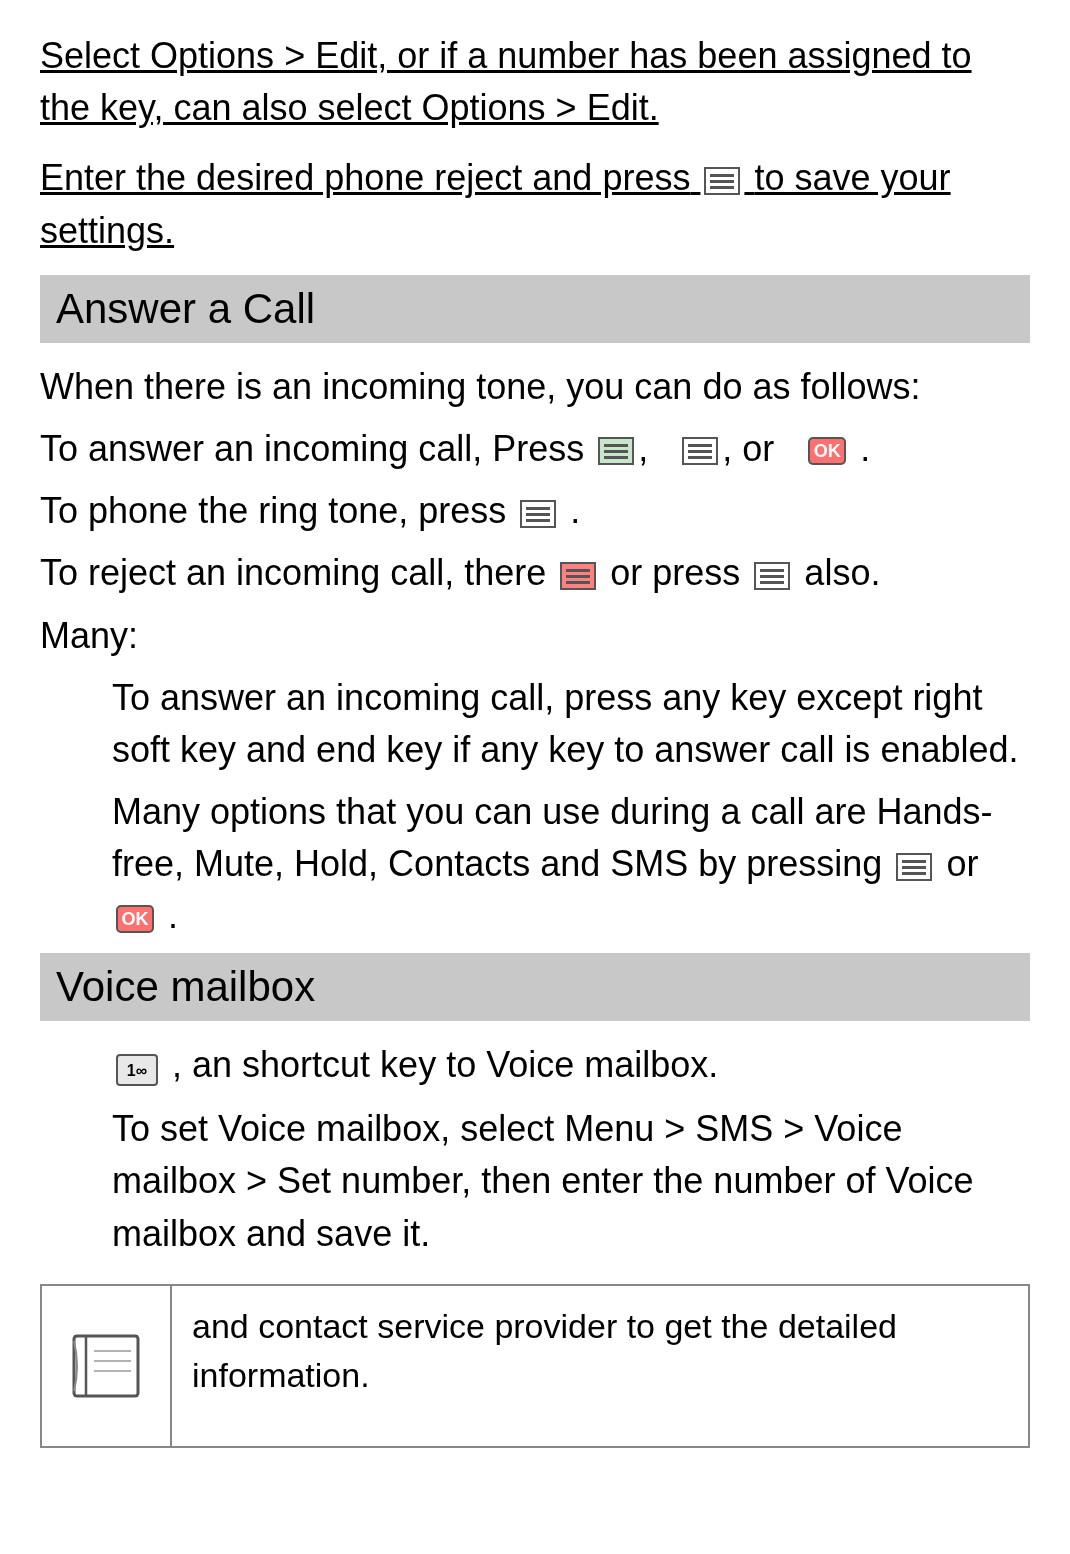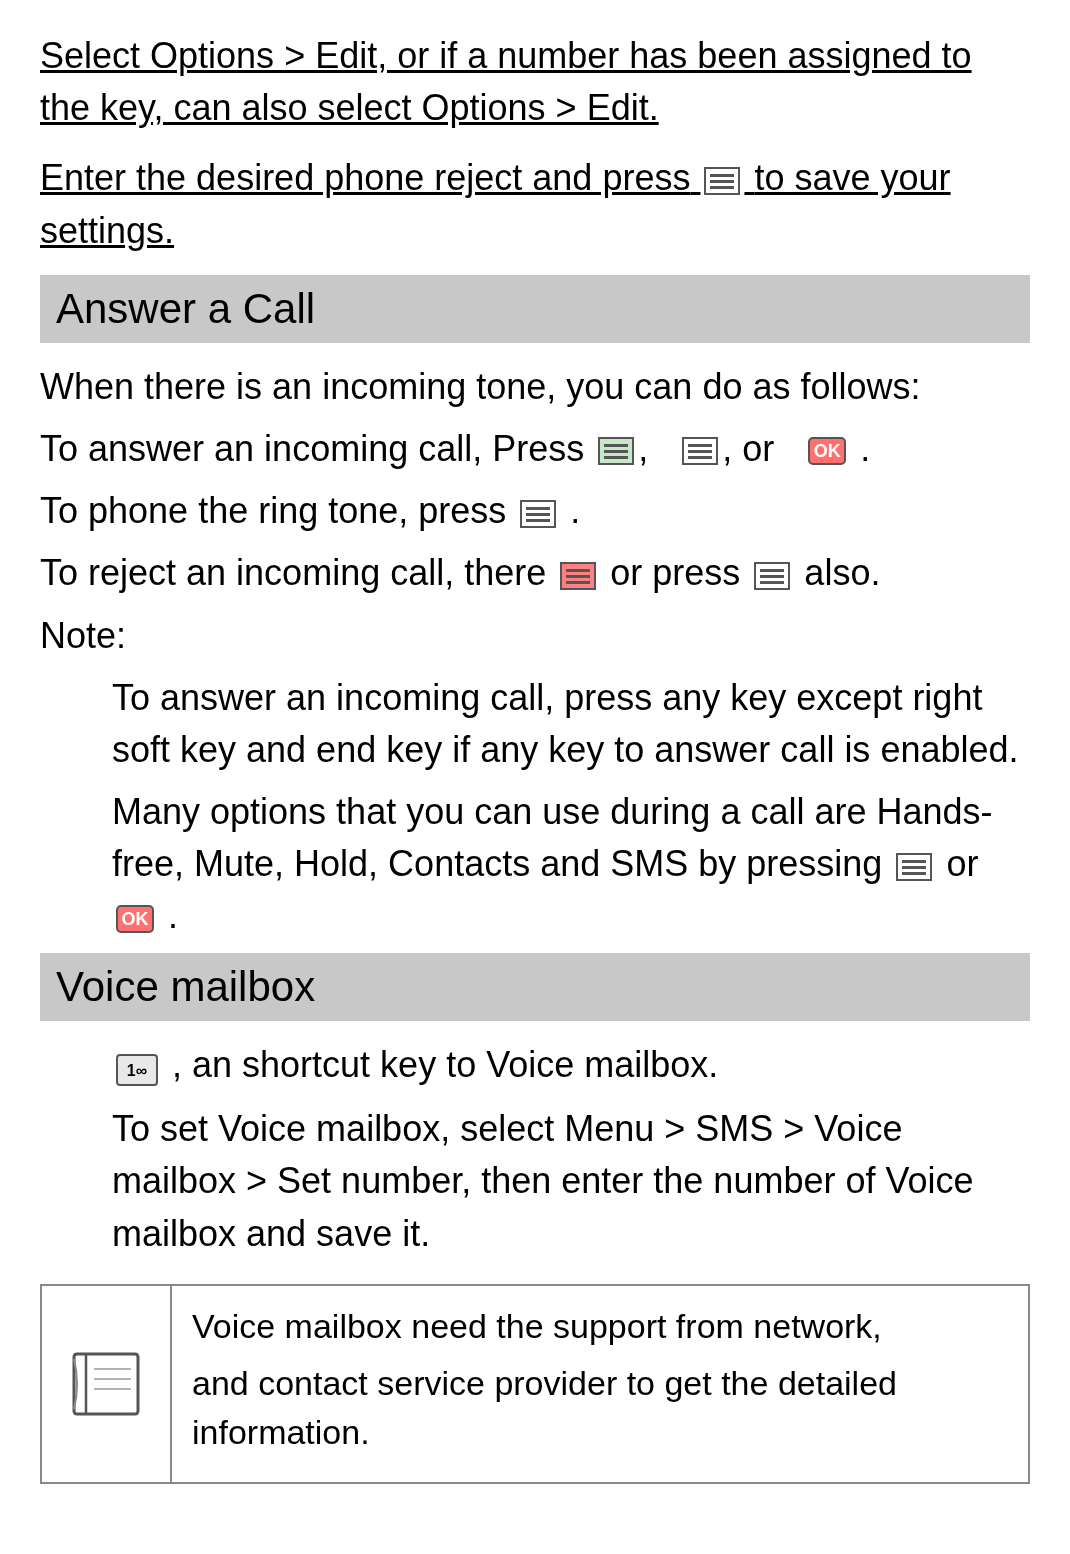"Note:" p.body-text { text: Note -> Many }
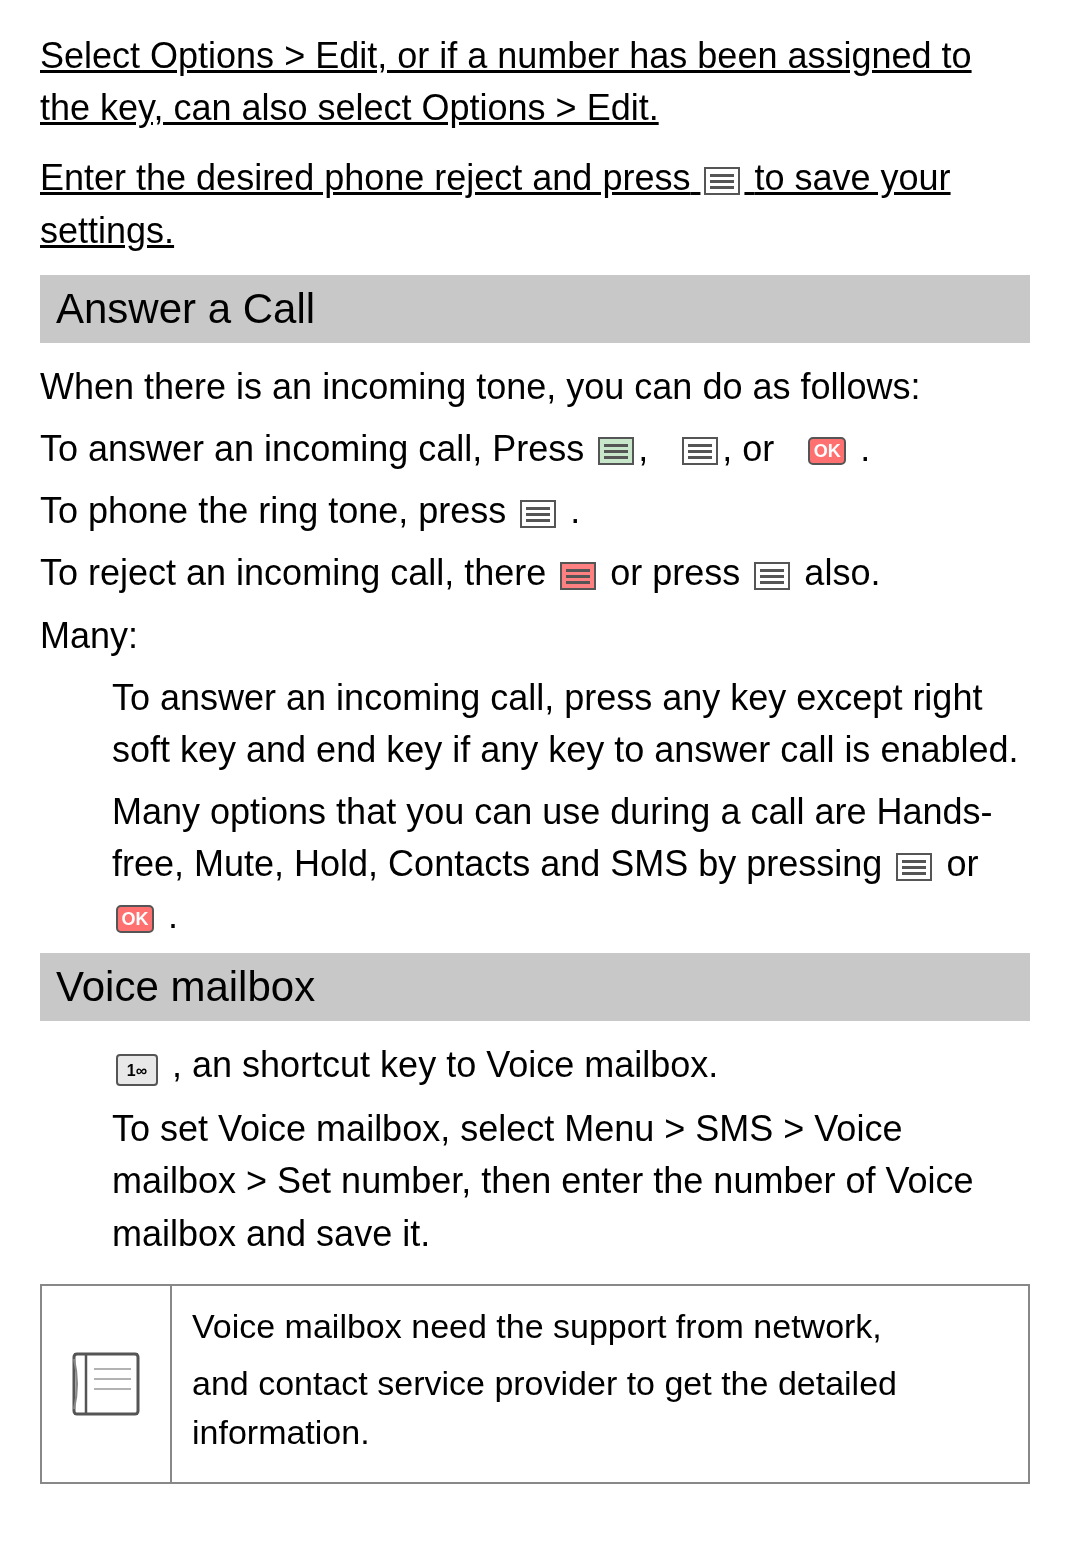"Voice mailbox need the support" p { html: <p>Voice mailbox need the support from network,</p> -> none }
